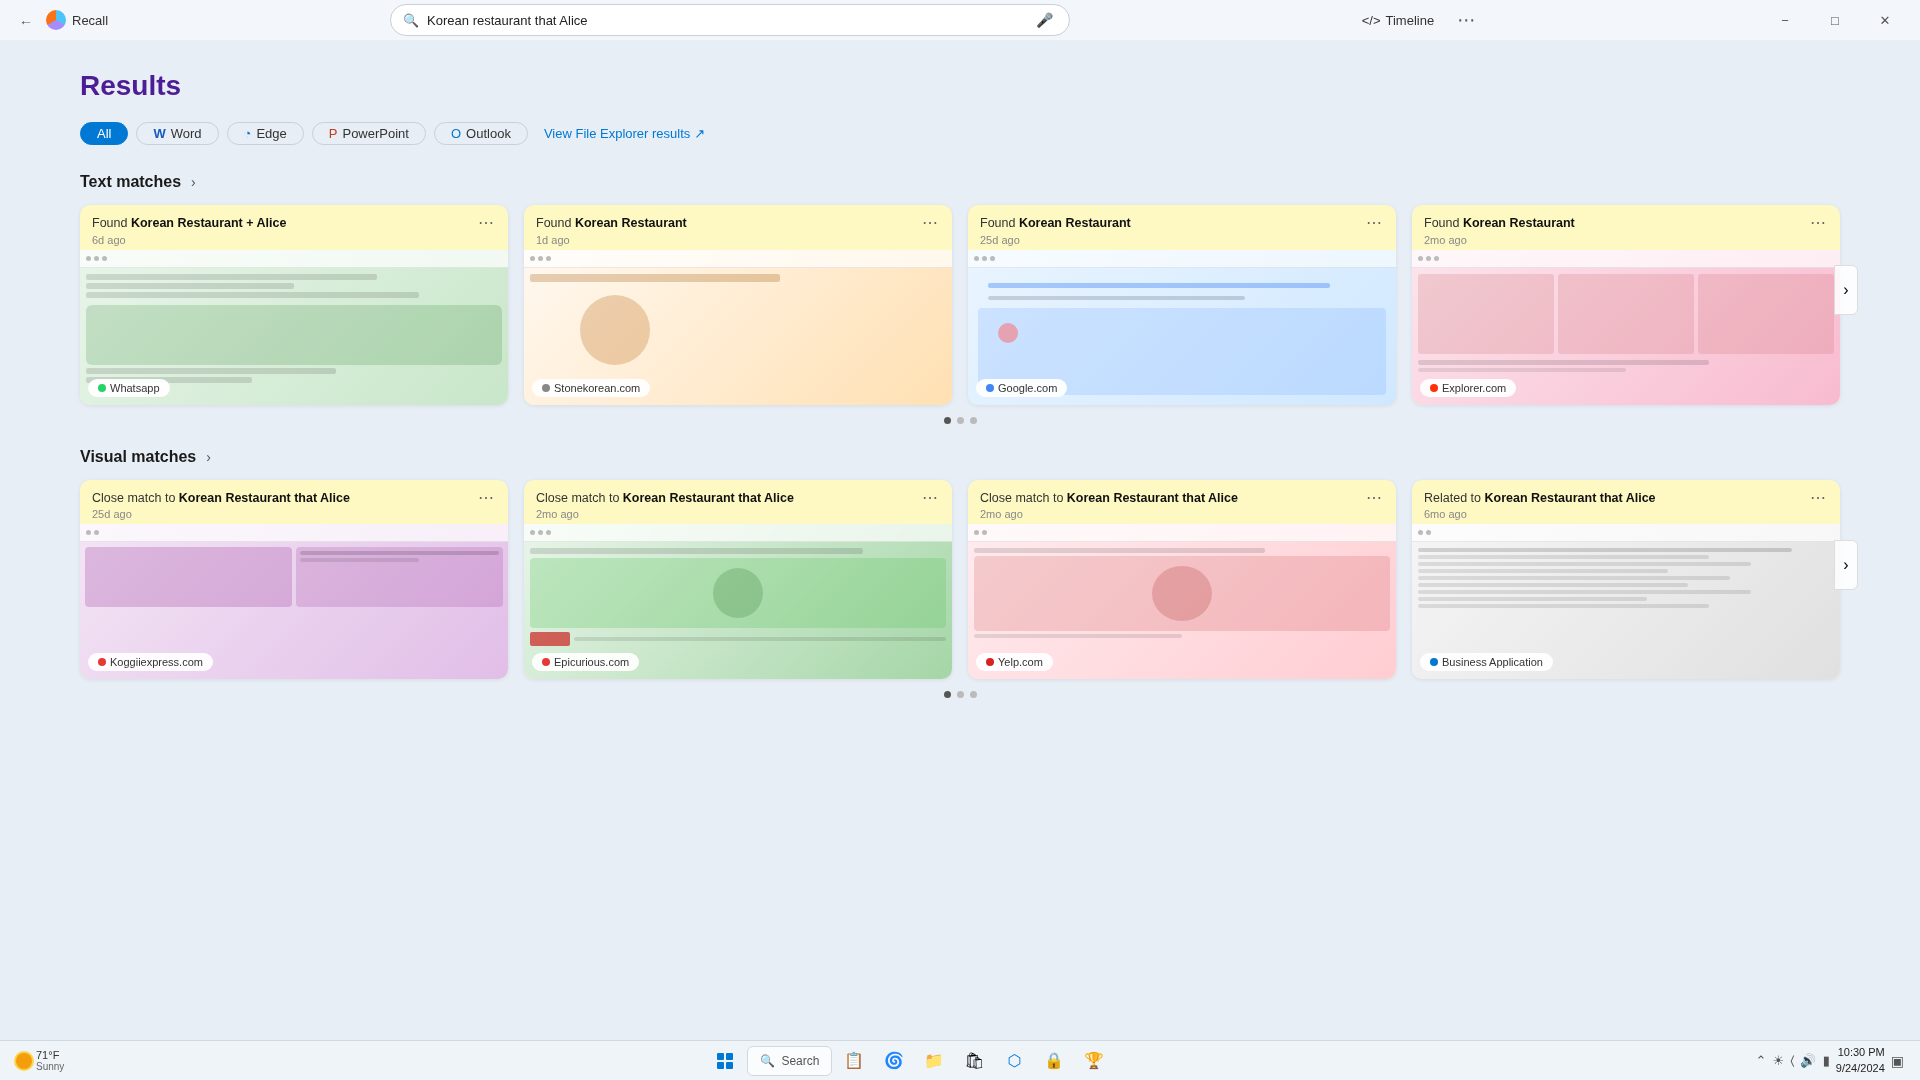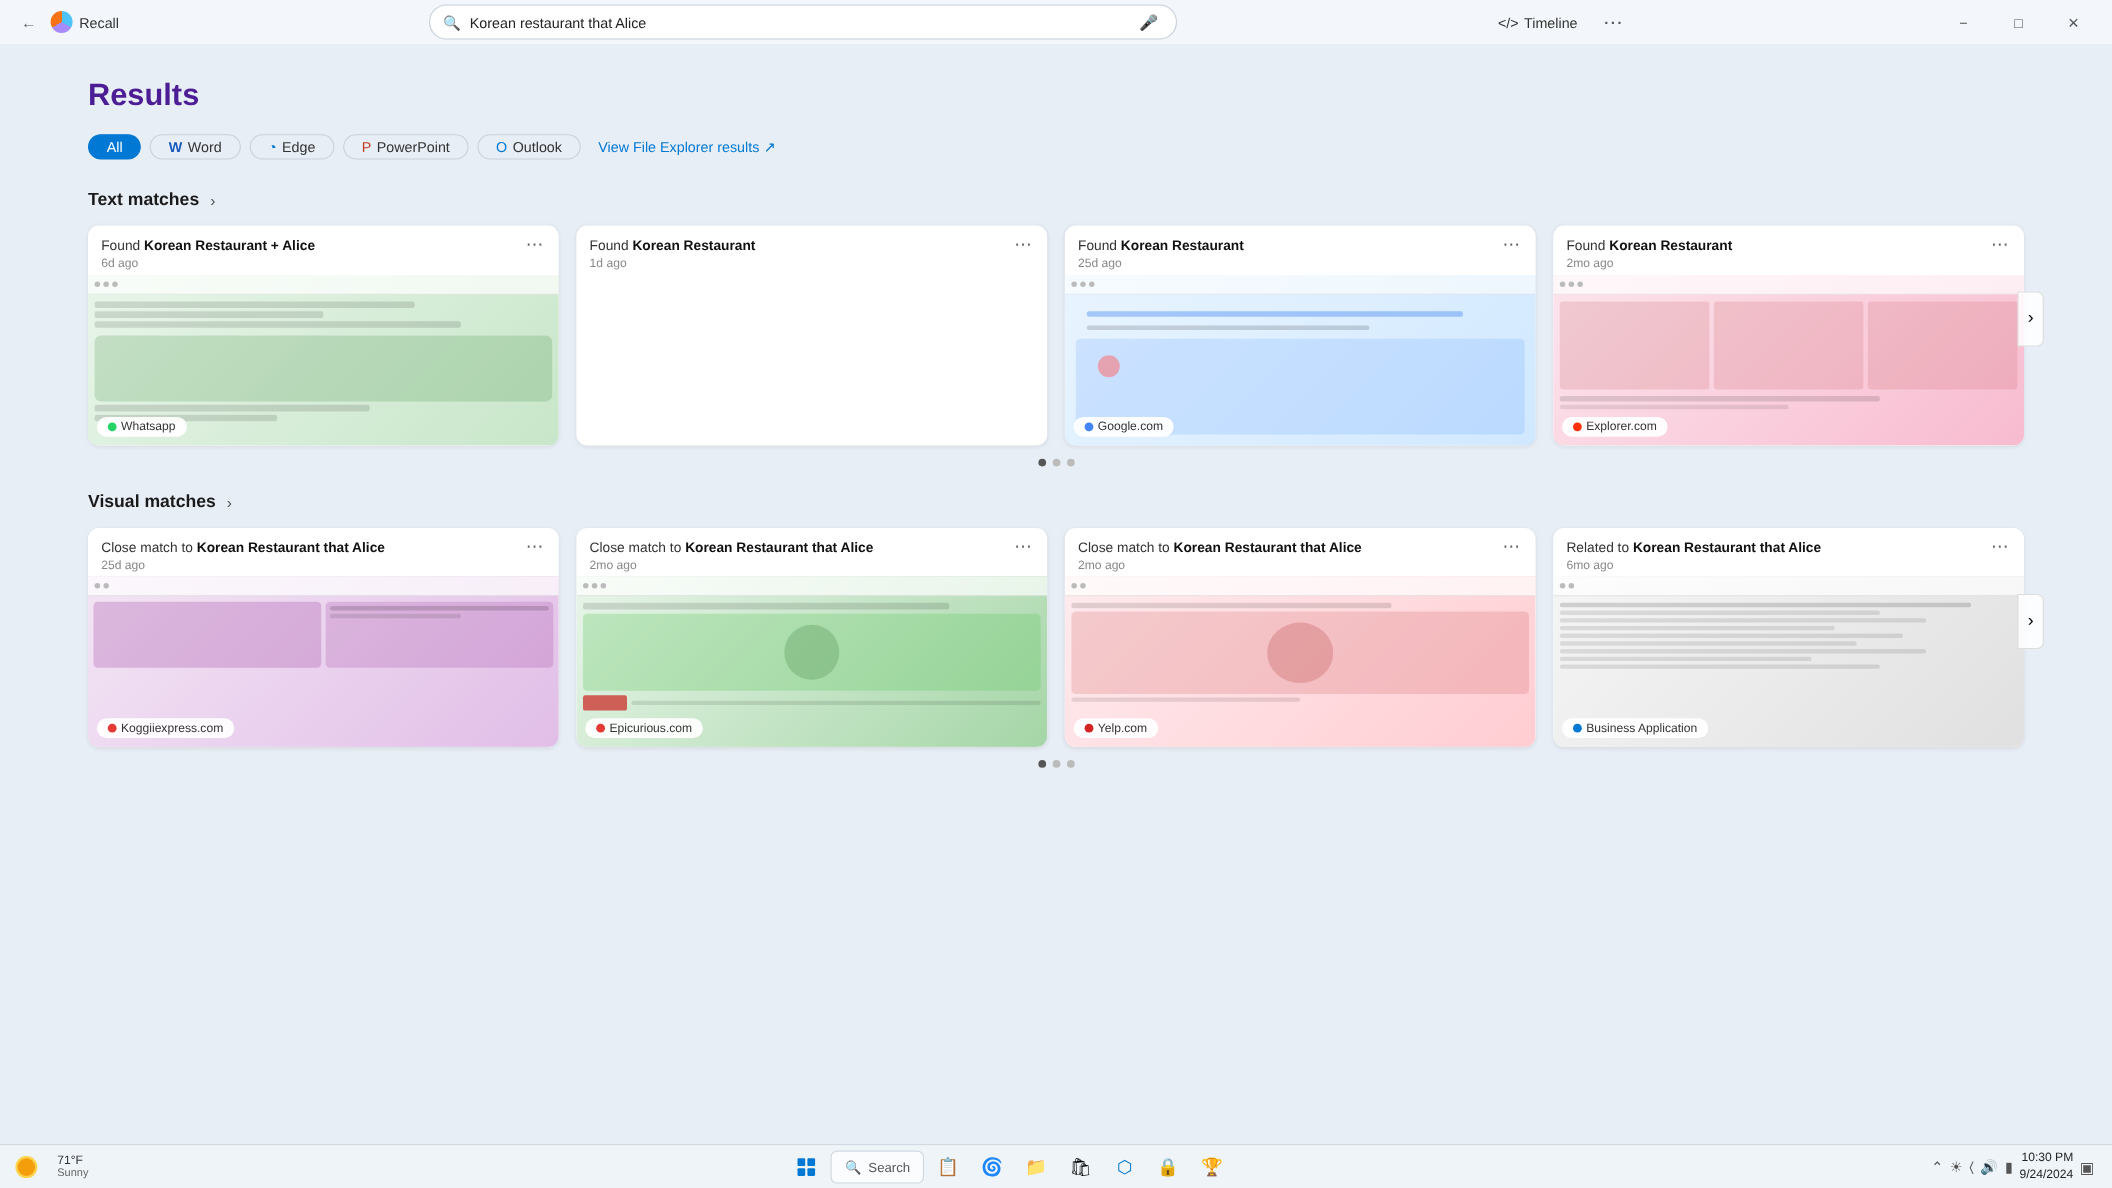"Found Korean Restaurant + Alice" .card { background: #ffffff -> #fef9c3 }
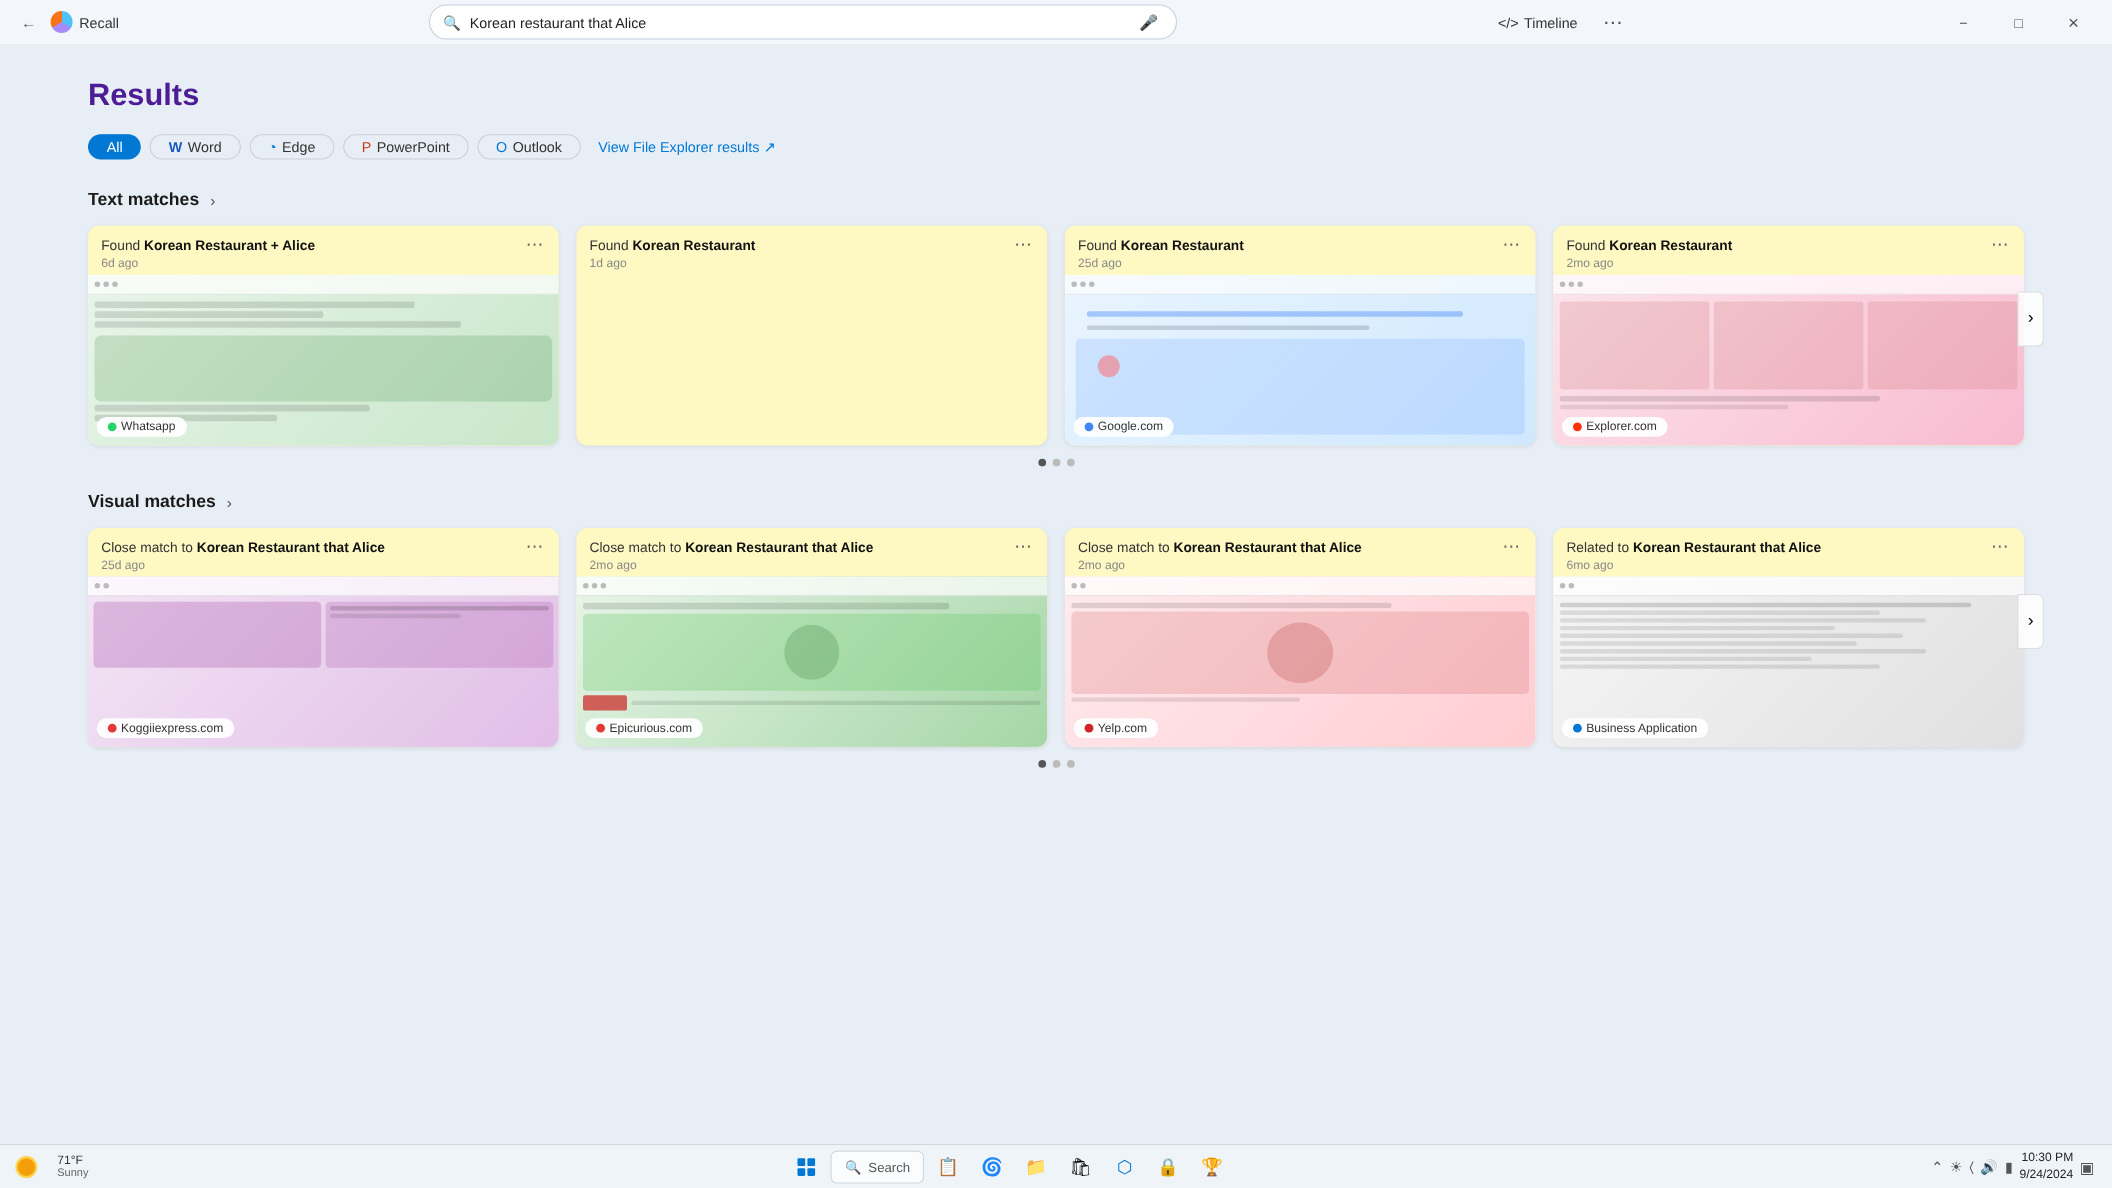"Stonekorean.com" div.card-image-area { html: none -> <div> <div> <div> <span></span> <span></span> <span></span> </div> <div> <div></div> <div></div> </div> </div> <div> <span></span> <span>Stonekorean.com</span> </div> </div> }
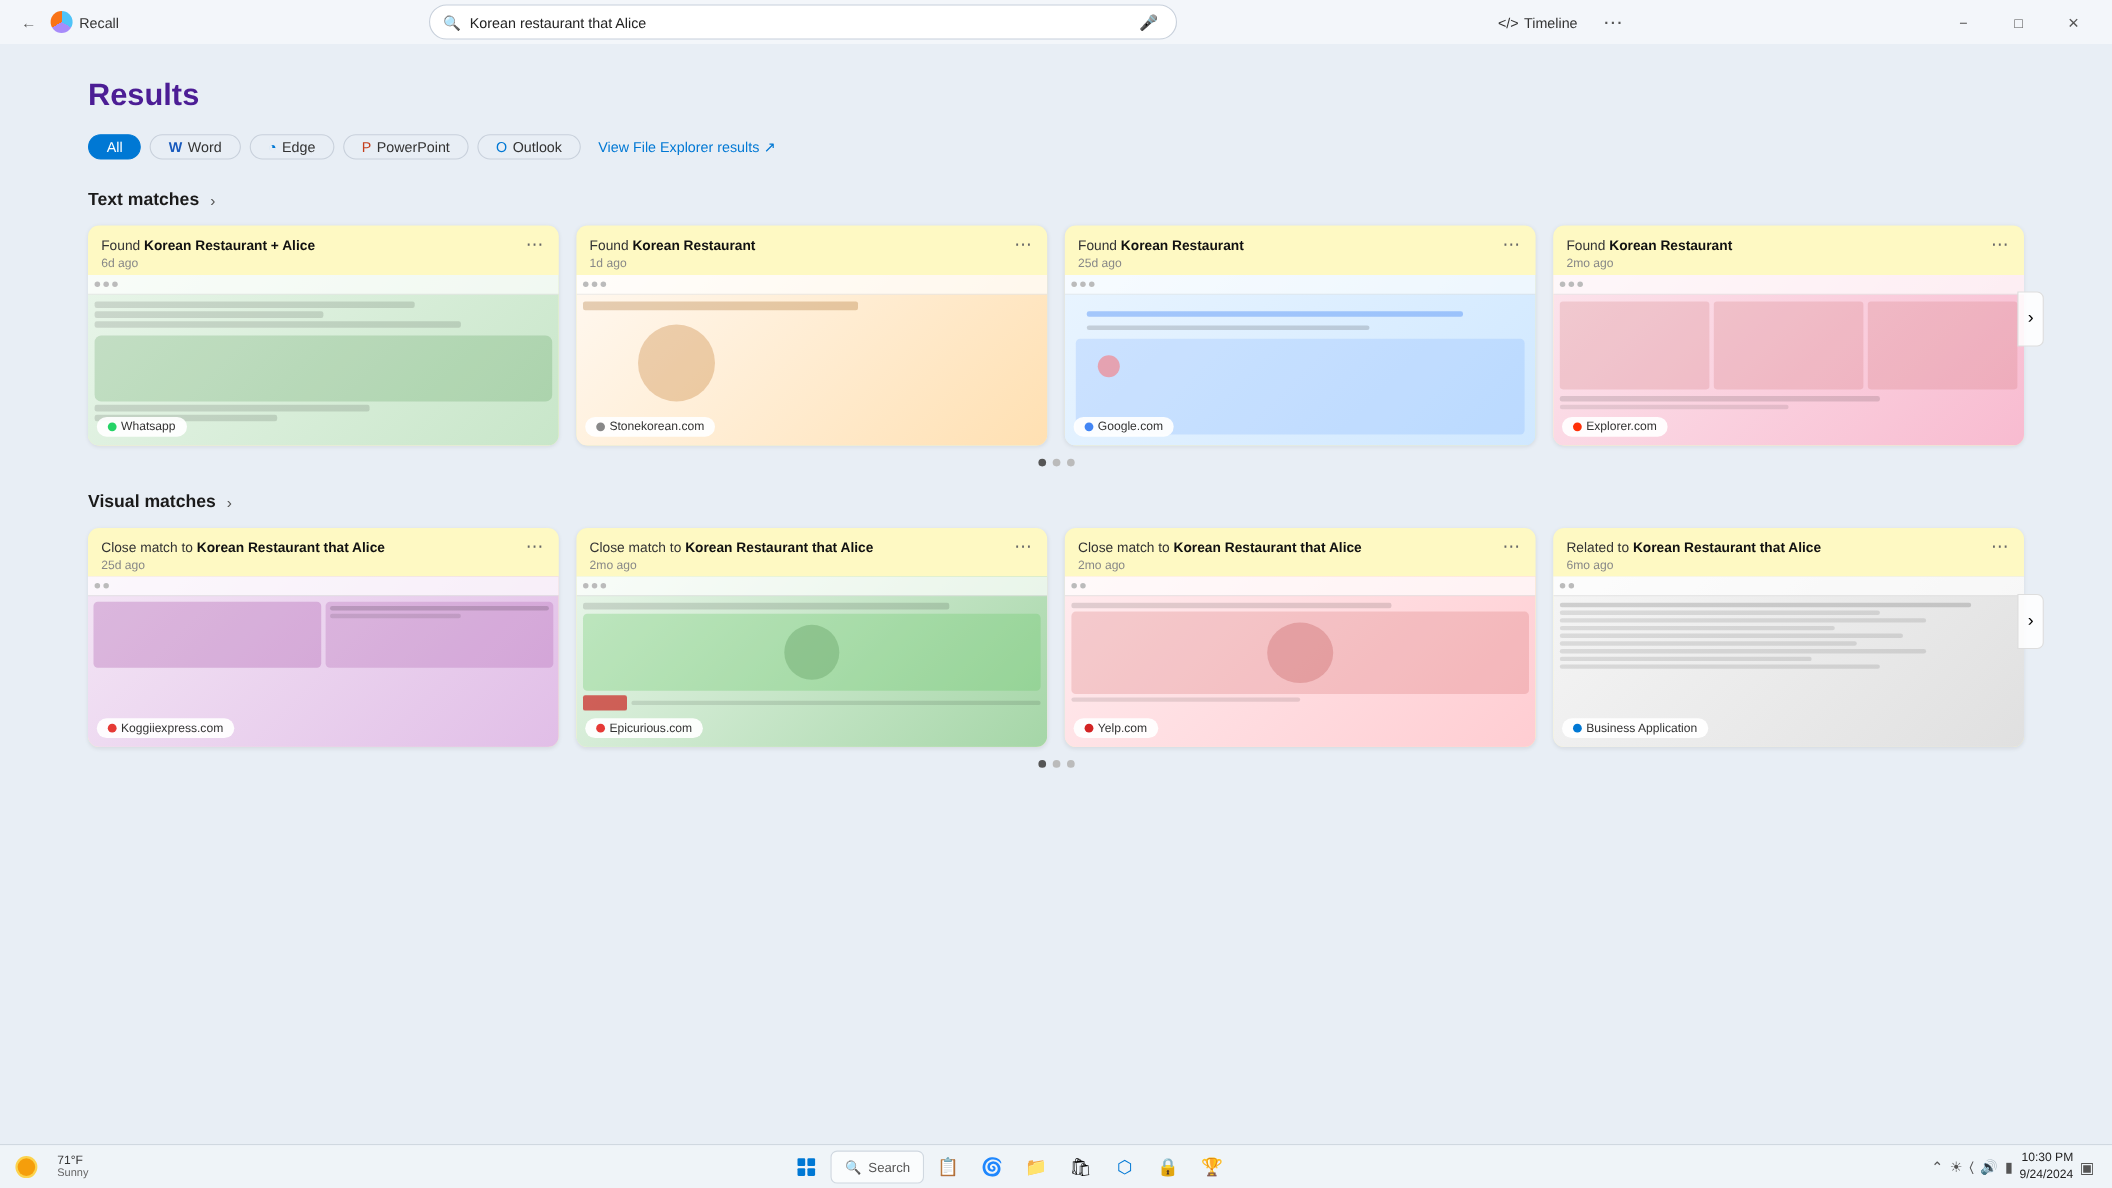"71°F" .weather-widget { gap: 20px -> 4px }
